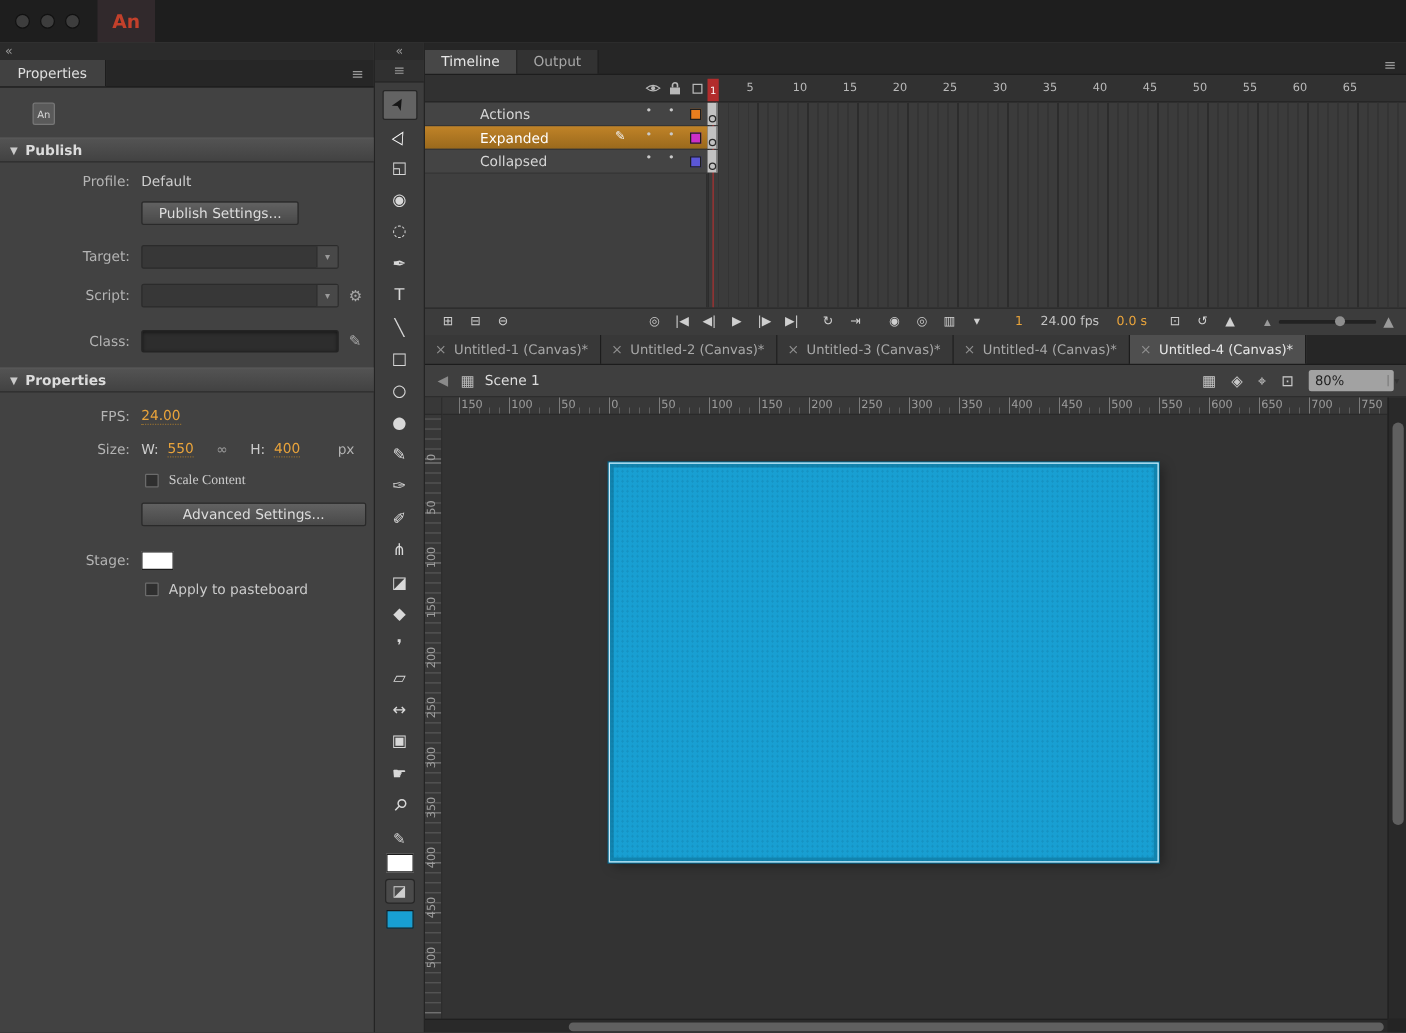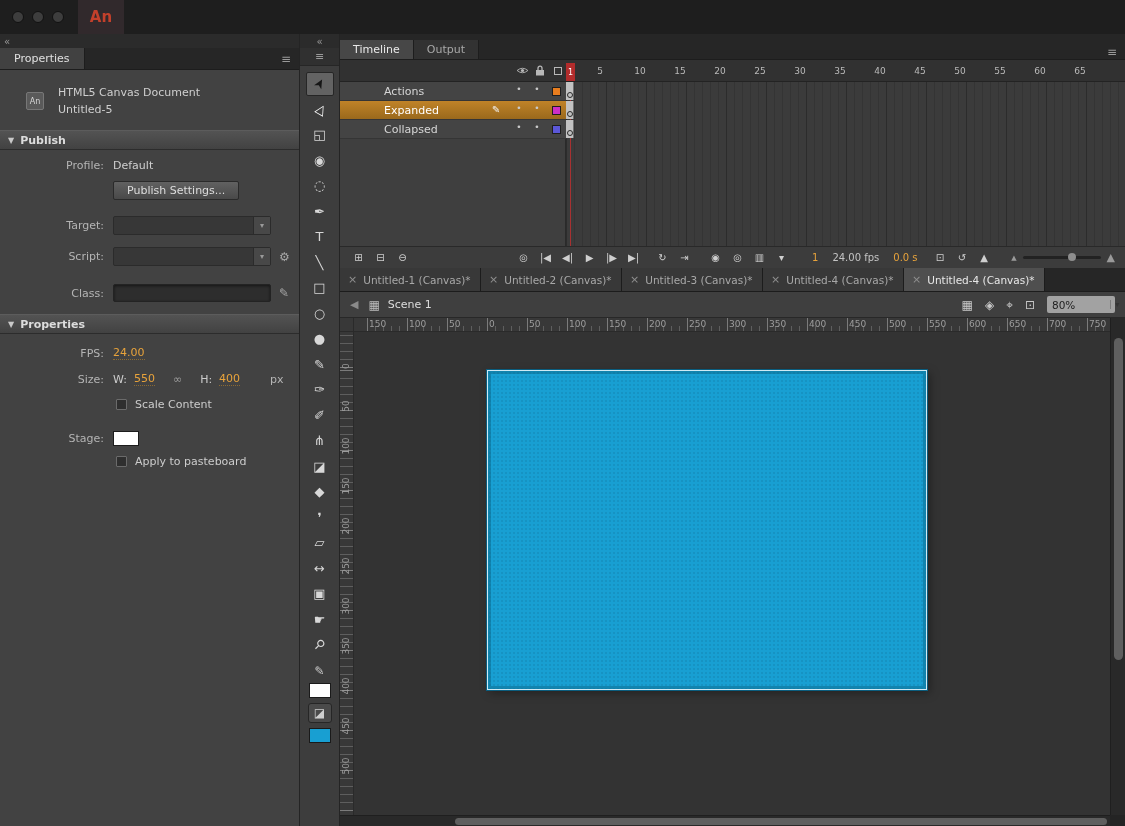"HTML5 Canvas Document" div.doclines { html: <div> <div>HTML5 Canvas Document</div> <div>Untitled-5</div> </div> -> none }
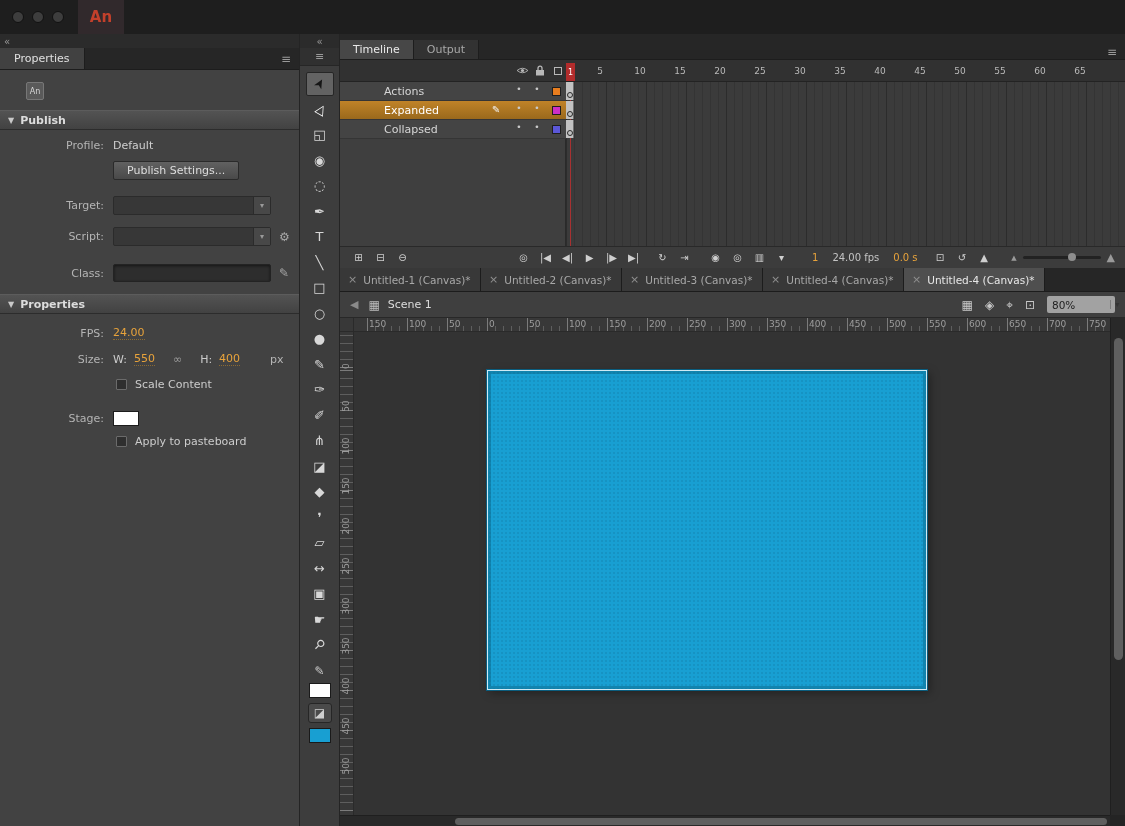"Scale Content" div.prow { font-family: none -> Liberation Serif, serif }
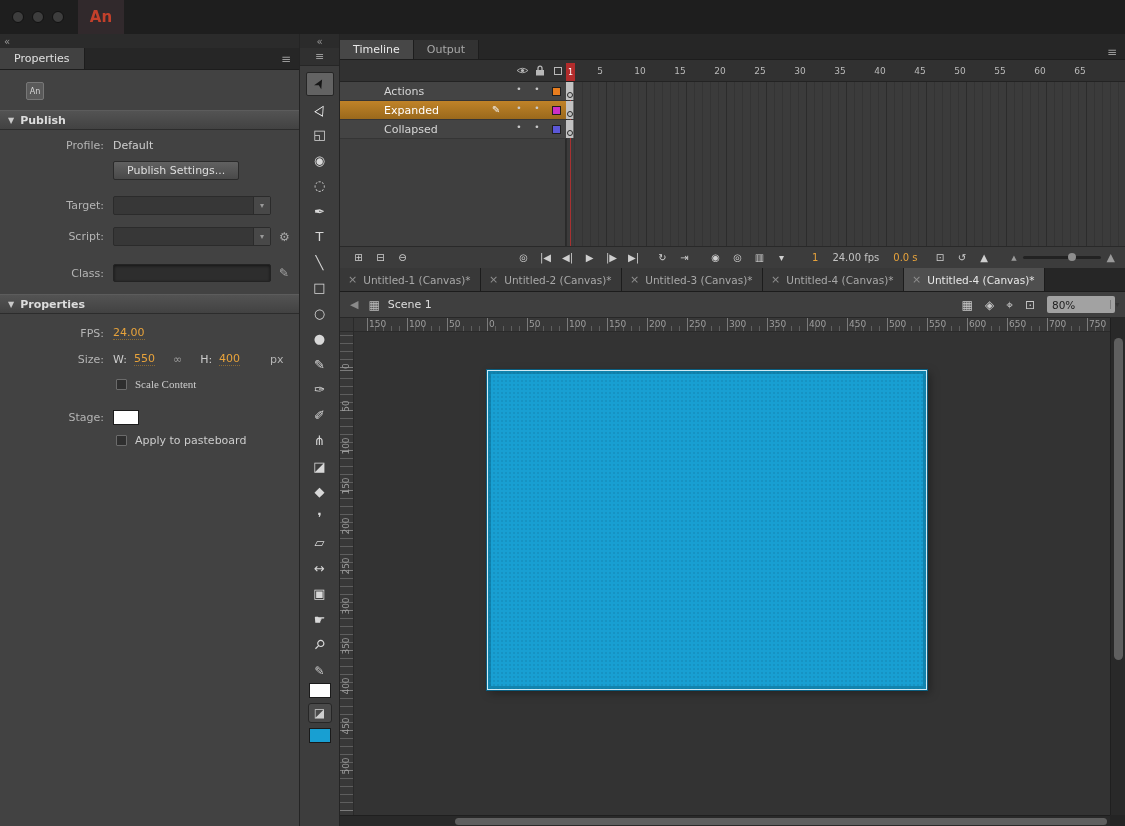"Advanced Settings..." div.prow { html: none -> <div> <span>Advanced Settings...</span> </div> }
